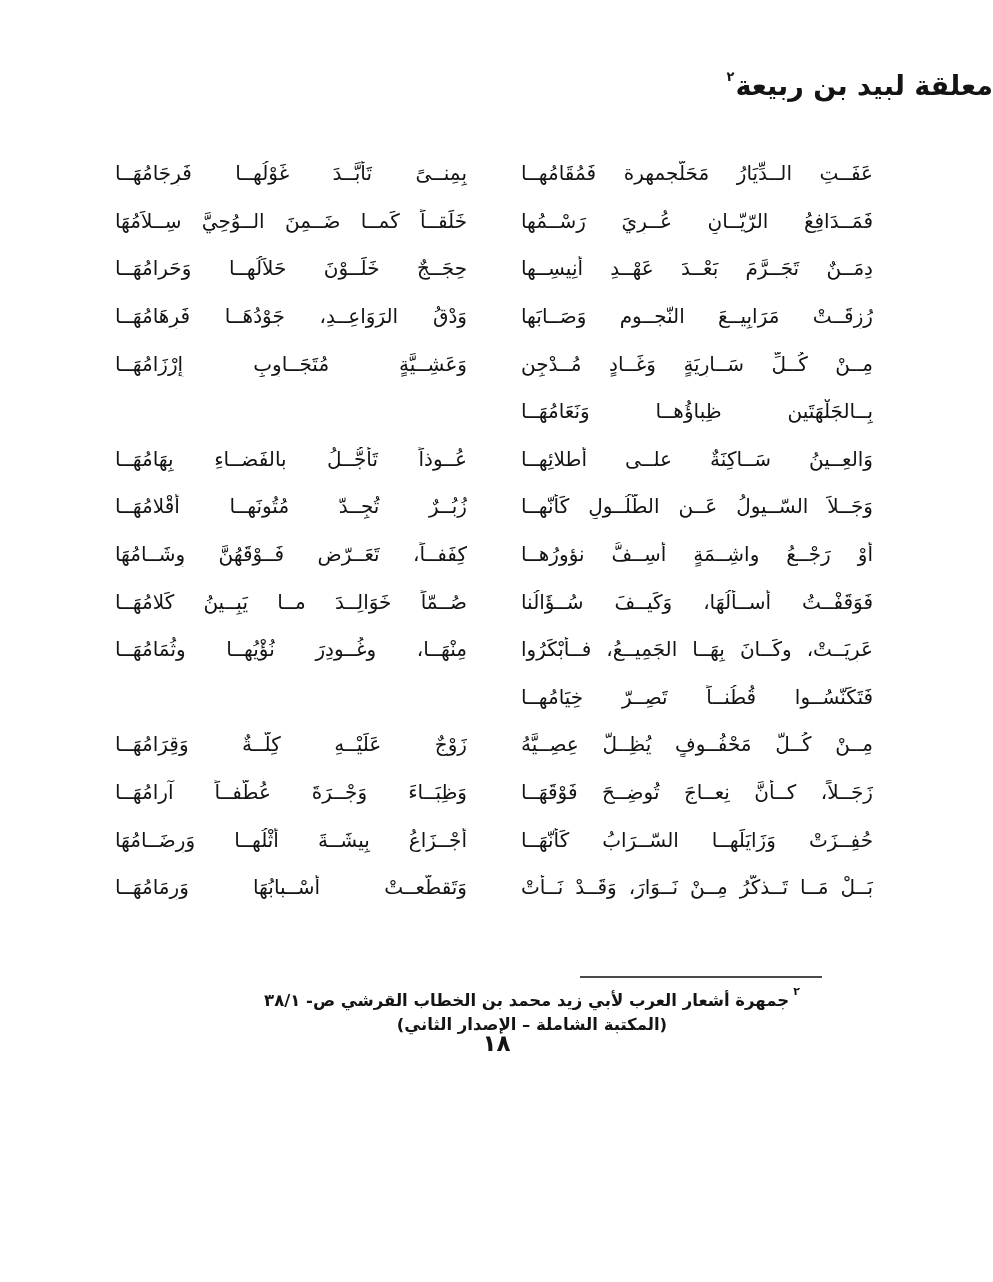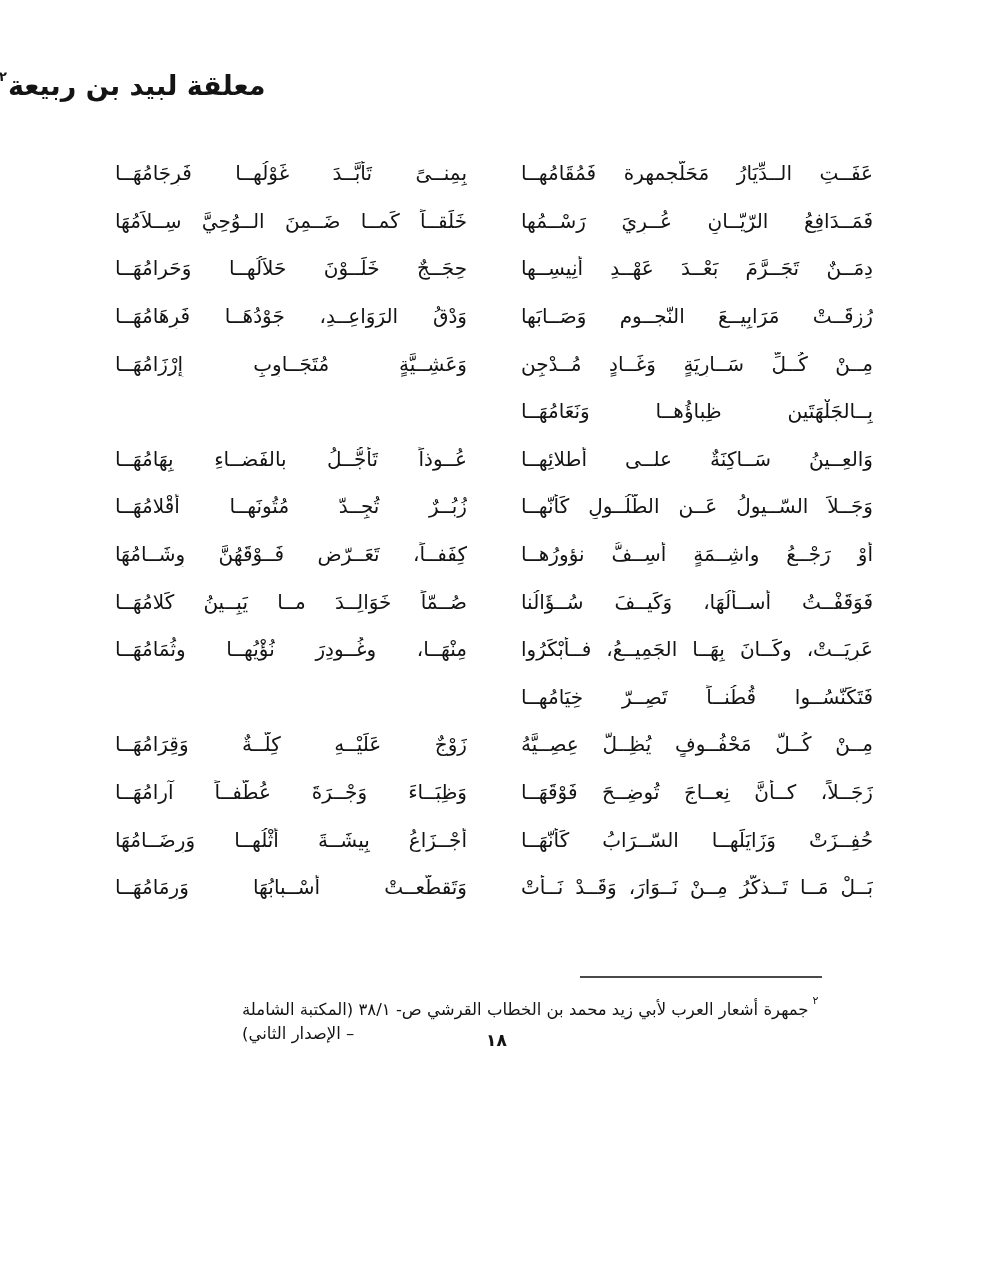"معلقة لبيد بن ربيعة٢" .title { text-align: left -> right }
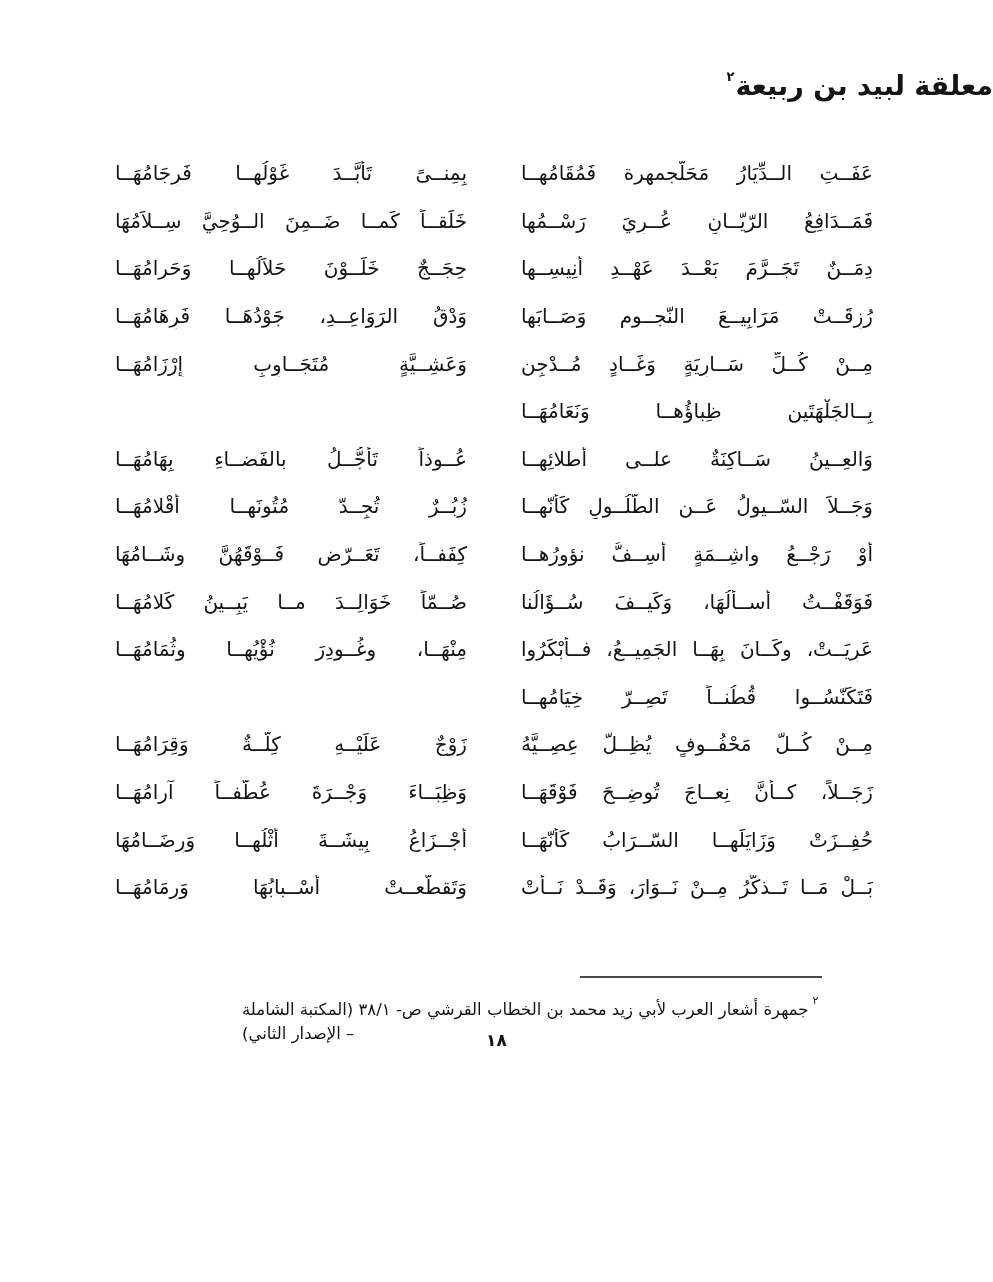"٢جمهرة أشعار العرب لأبي زيد" .footnote { font-weight: normal -> bold; margin-top: 9px -> none; text-align: left -> center }
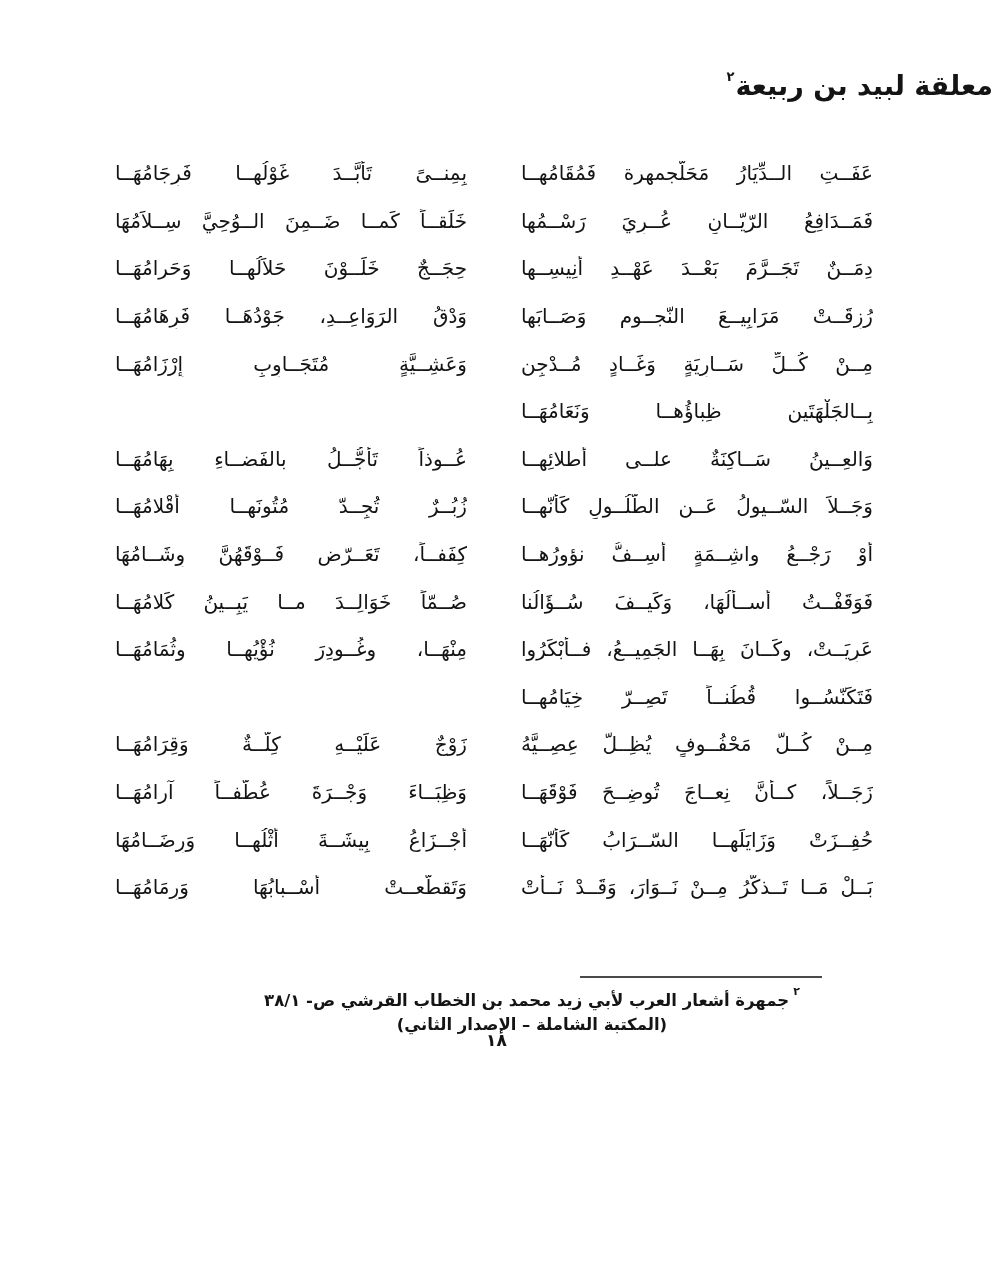"١٨" .page-number { font-size: 17px -> 23px }
